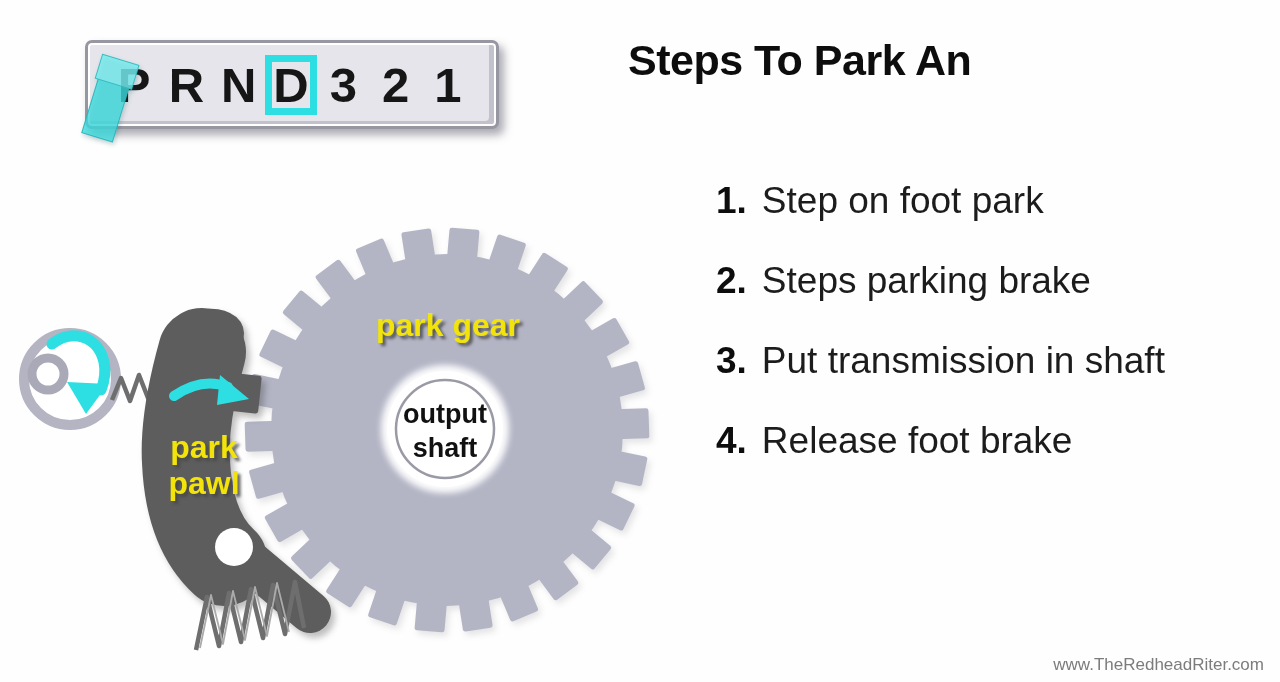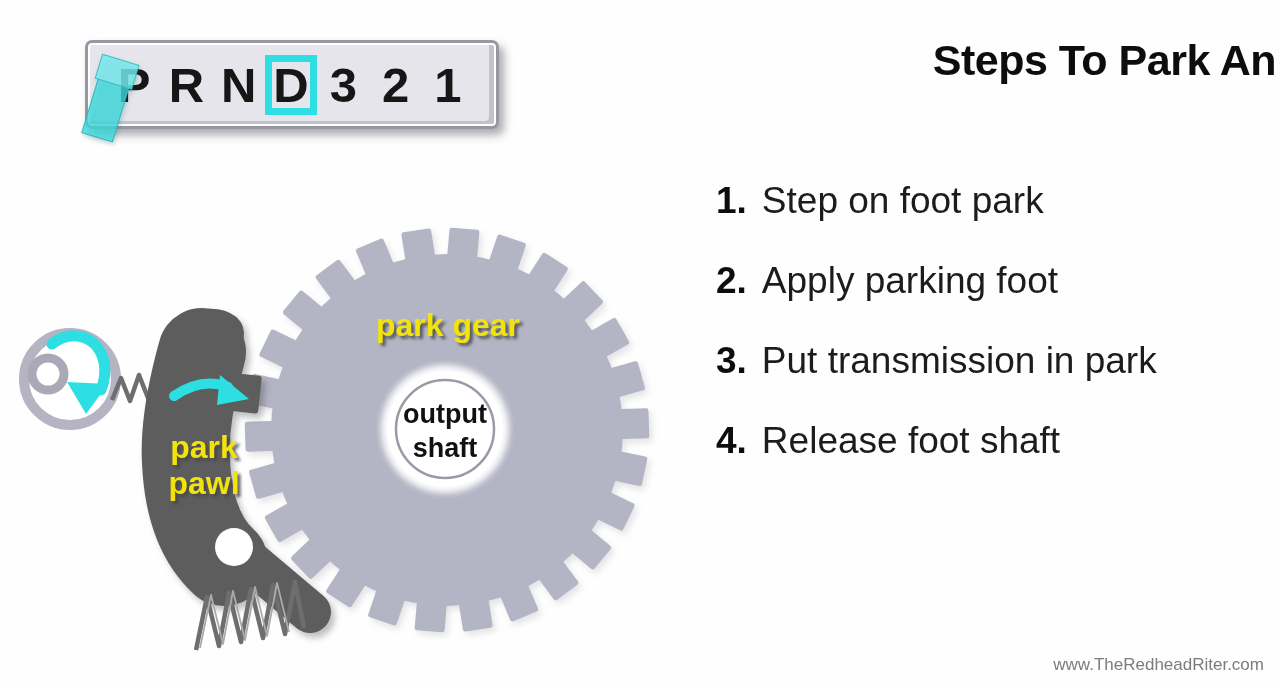"Steps To Park An" .title-block { text-align: right -> left }
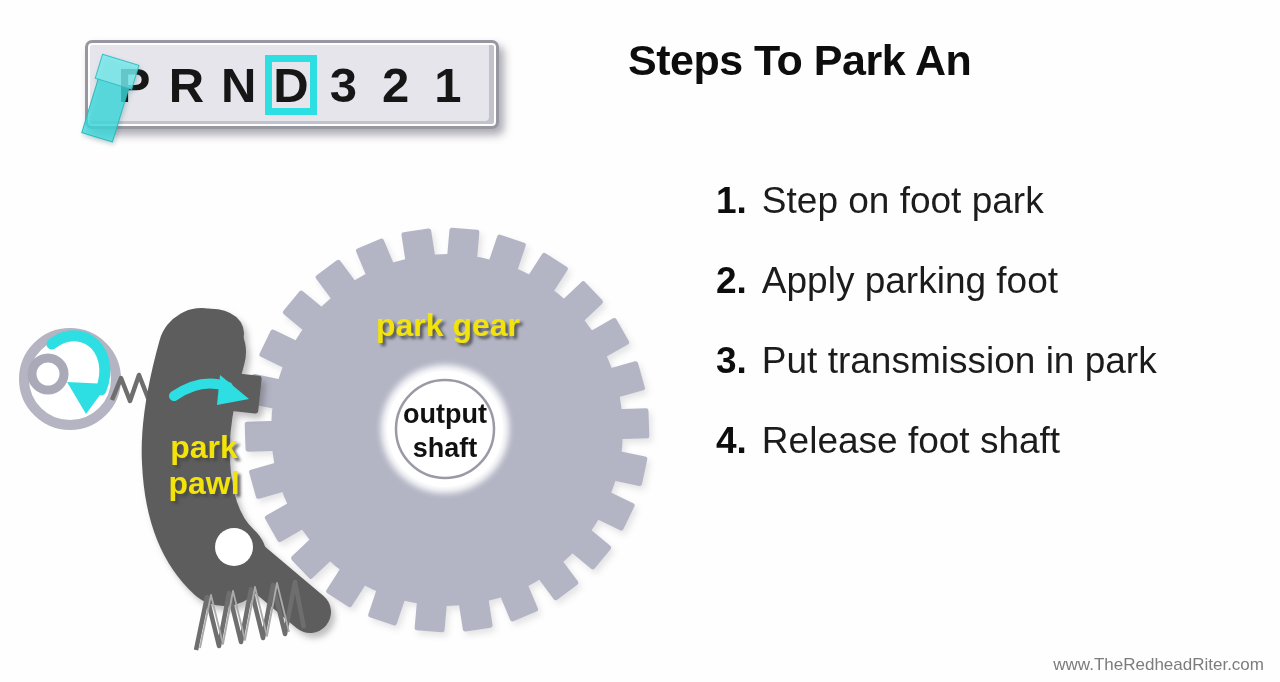"Apply parking foot" span.step-text { text: Apply parking foot -> Steps parking brake }
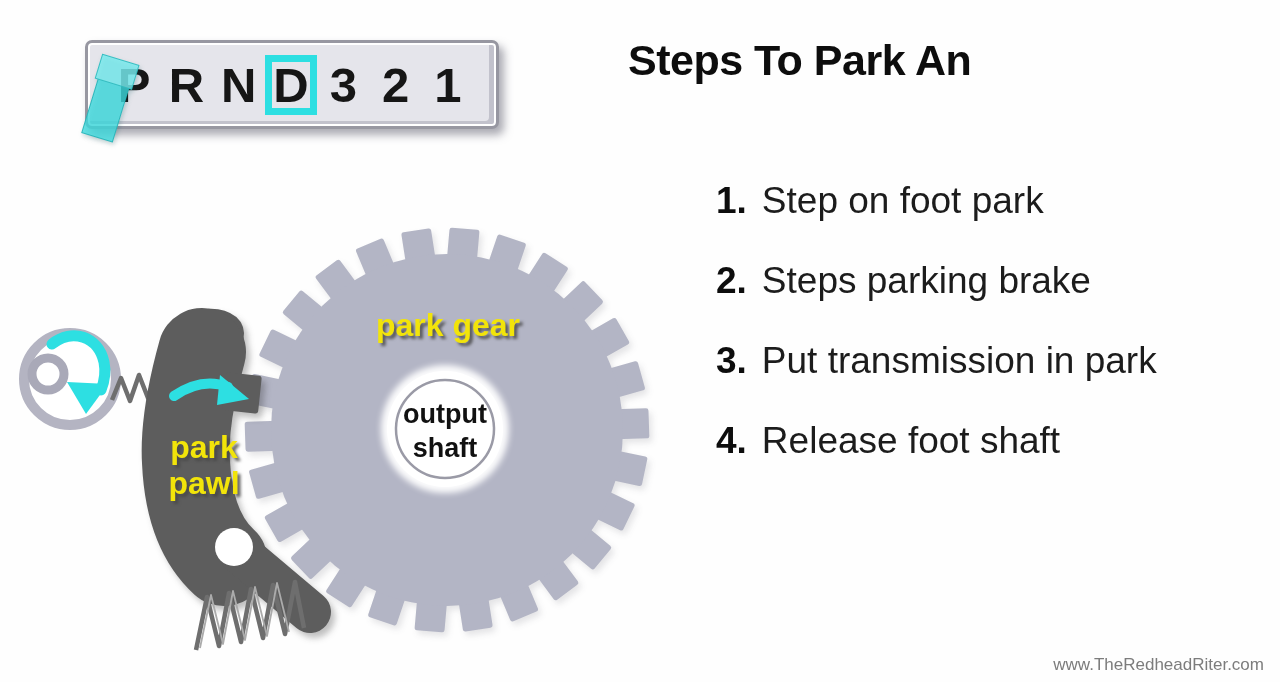"Put transmission in park" span.step-text { text: park -> shaft }
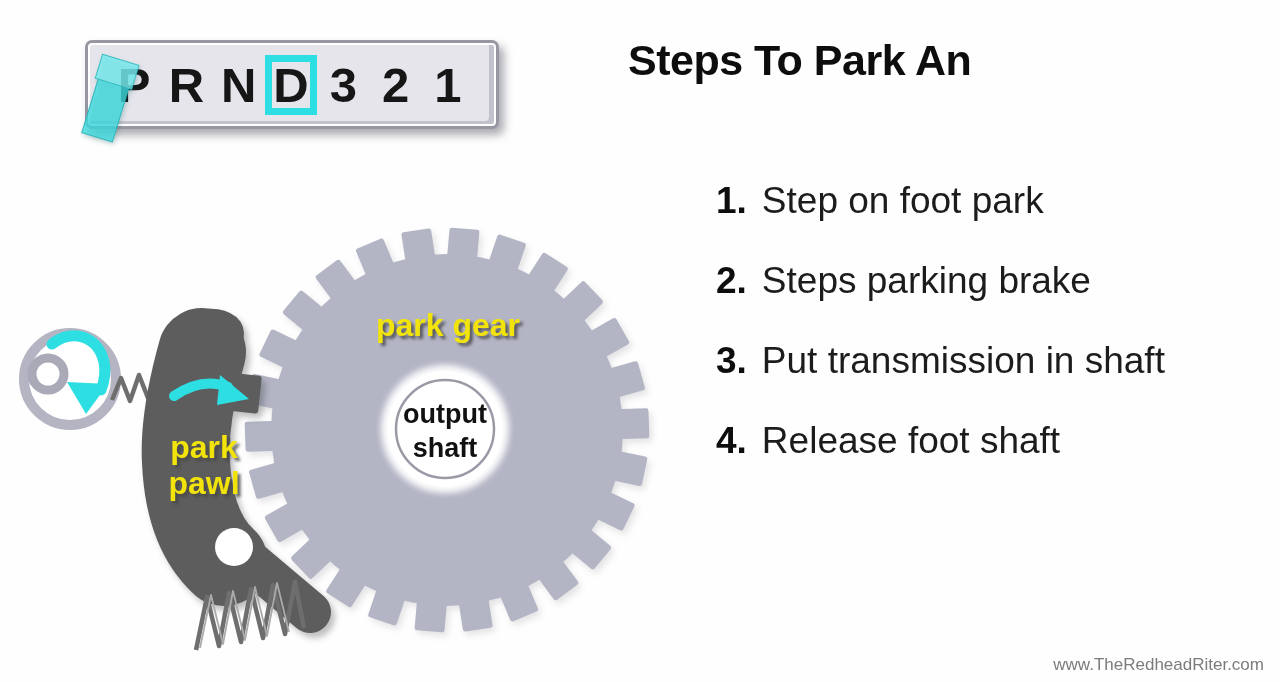"Release foot shaft" span.step-text { text: shaft -> brake }
